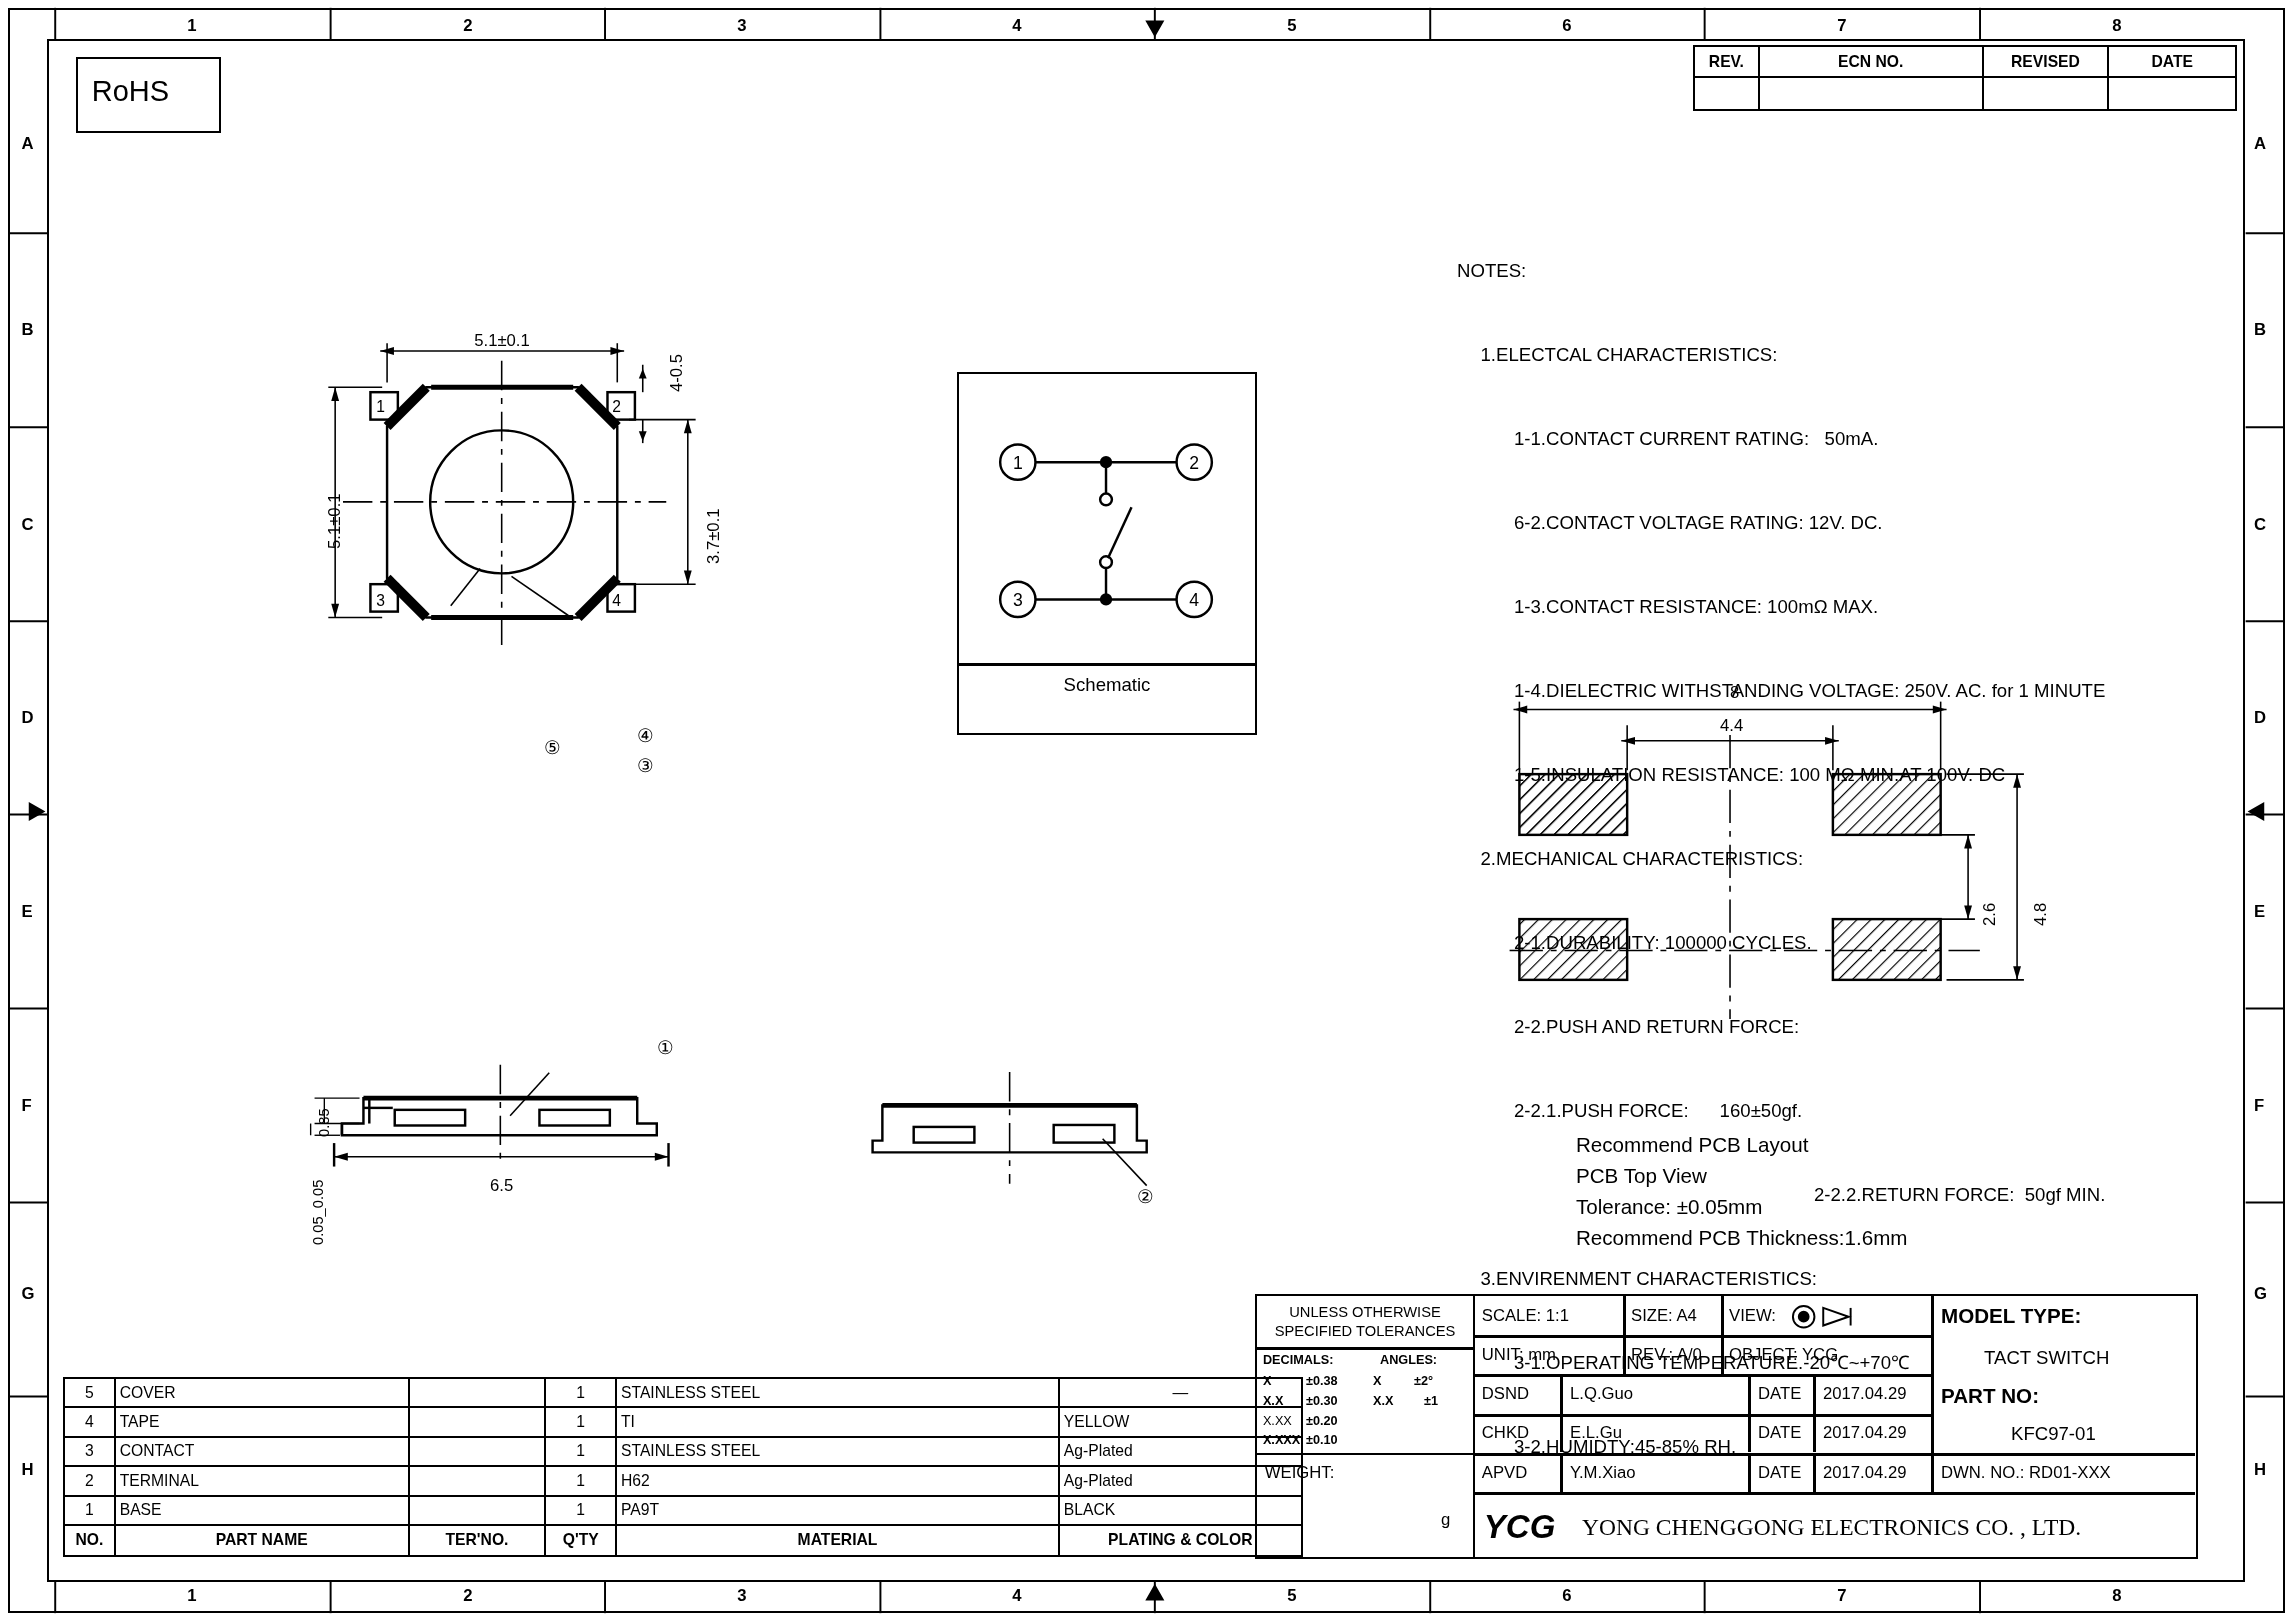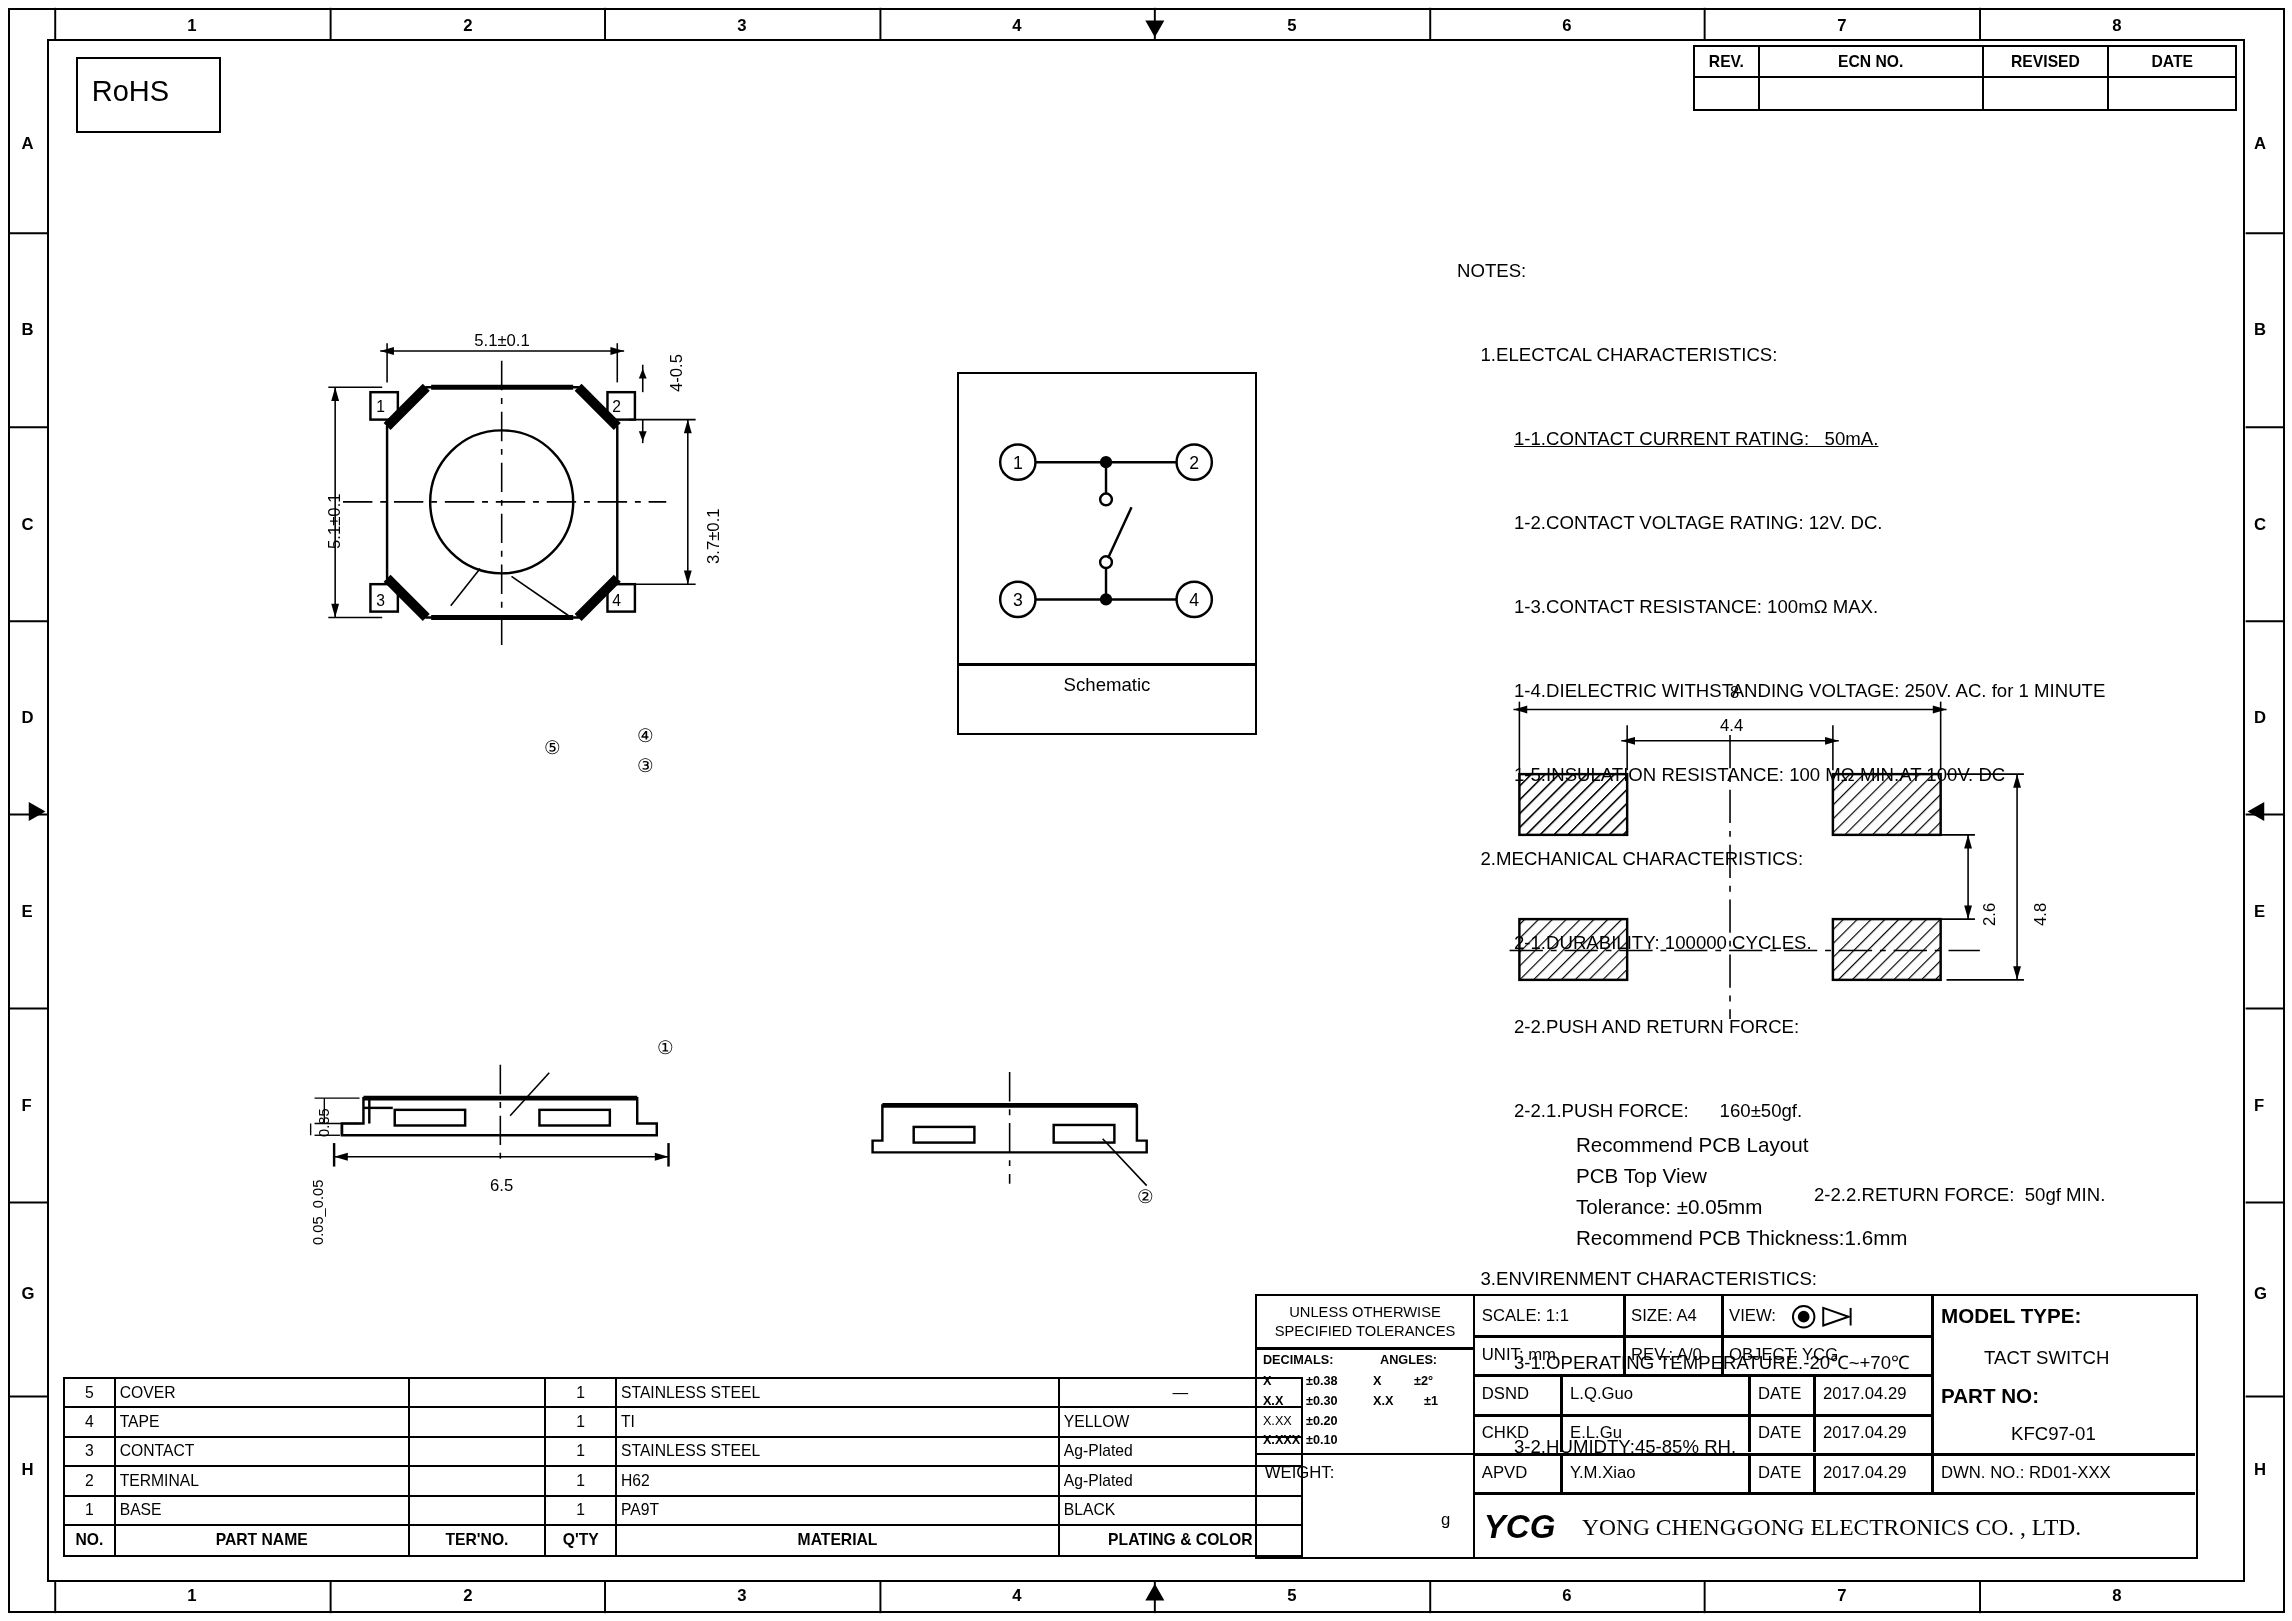"1-1.CONTACT CURRENT RATING: 50mA." div { text-decoration: underline -> none }
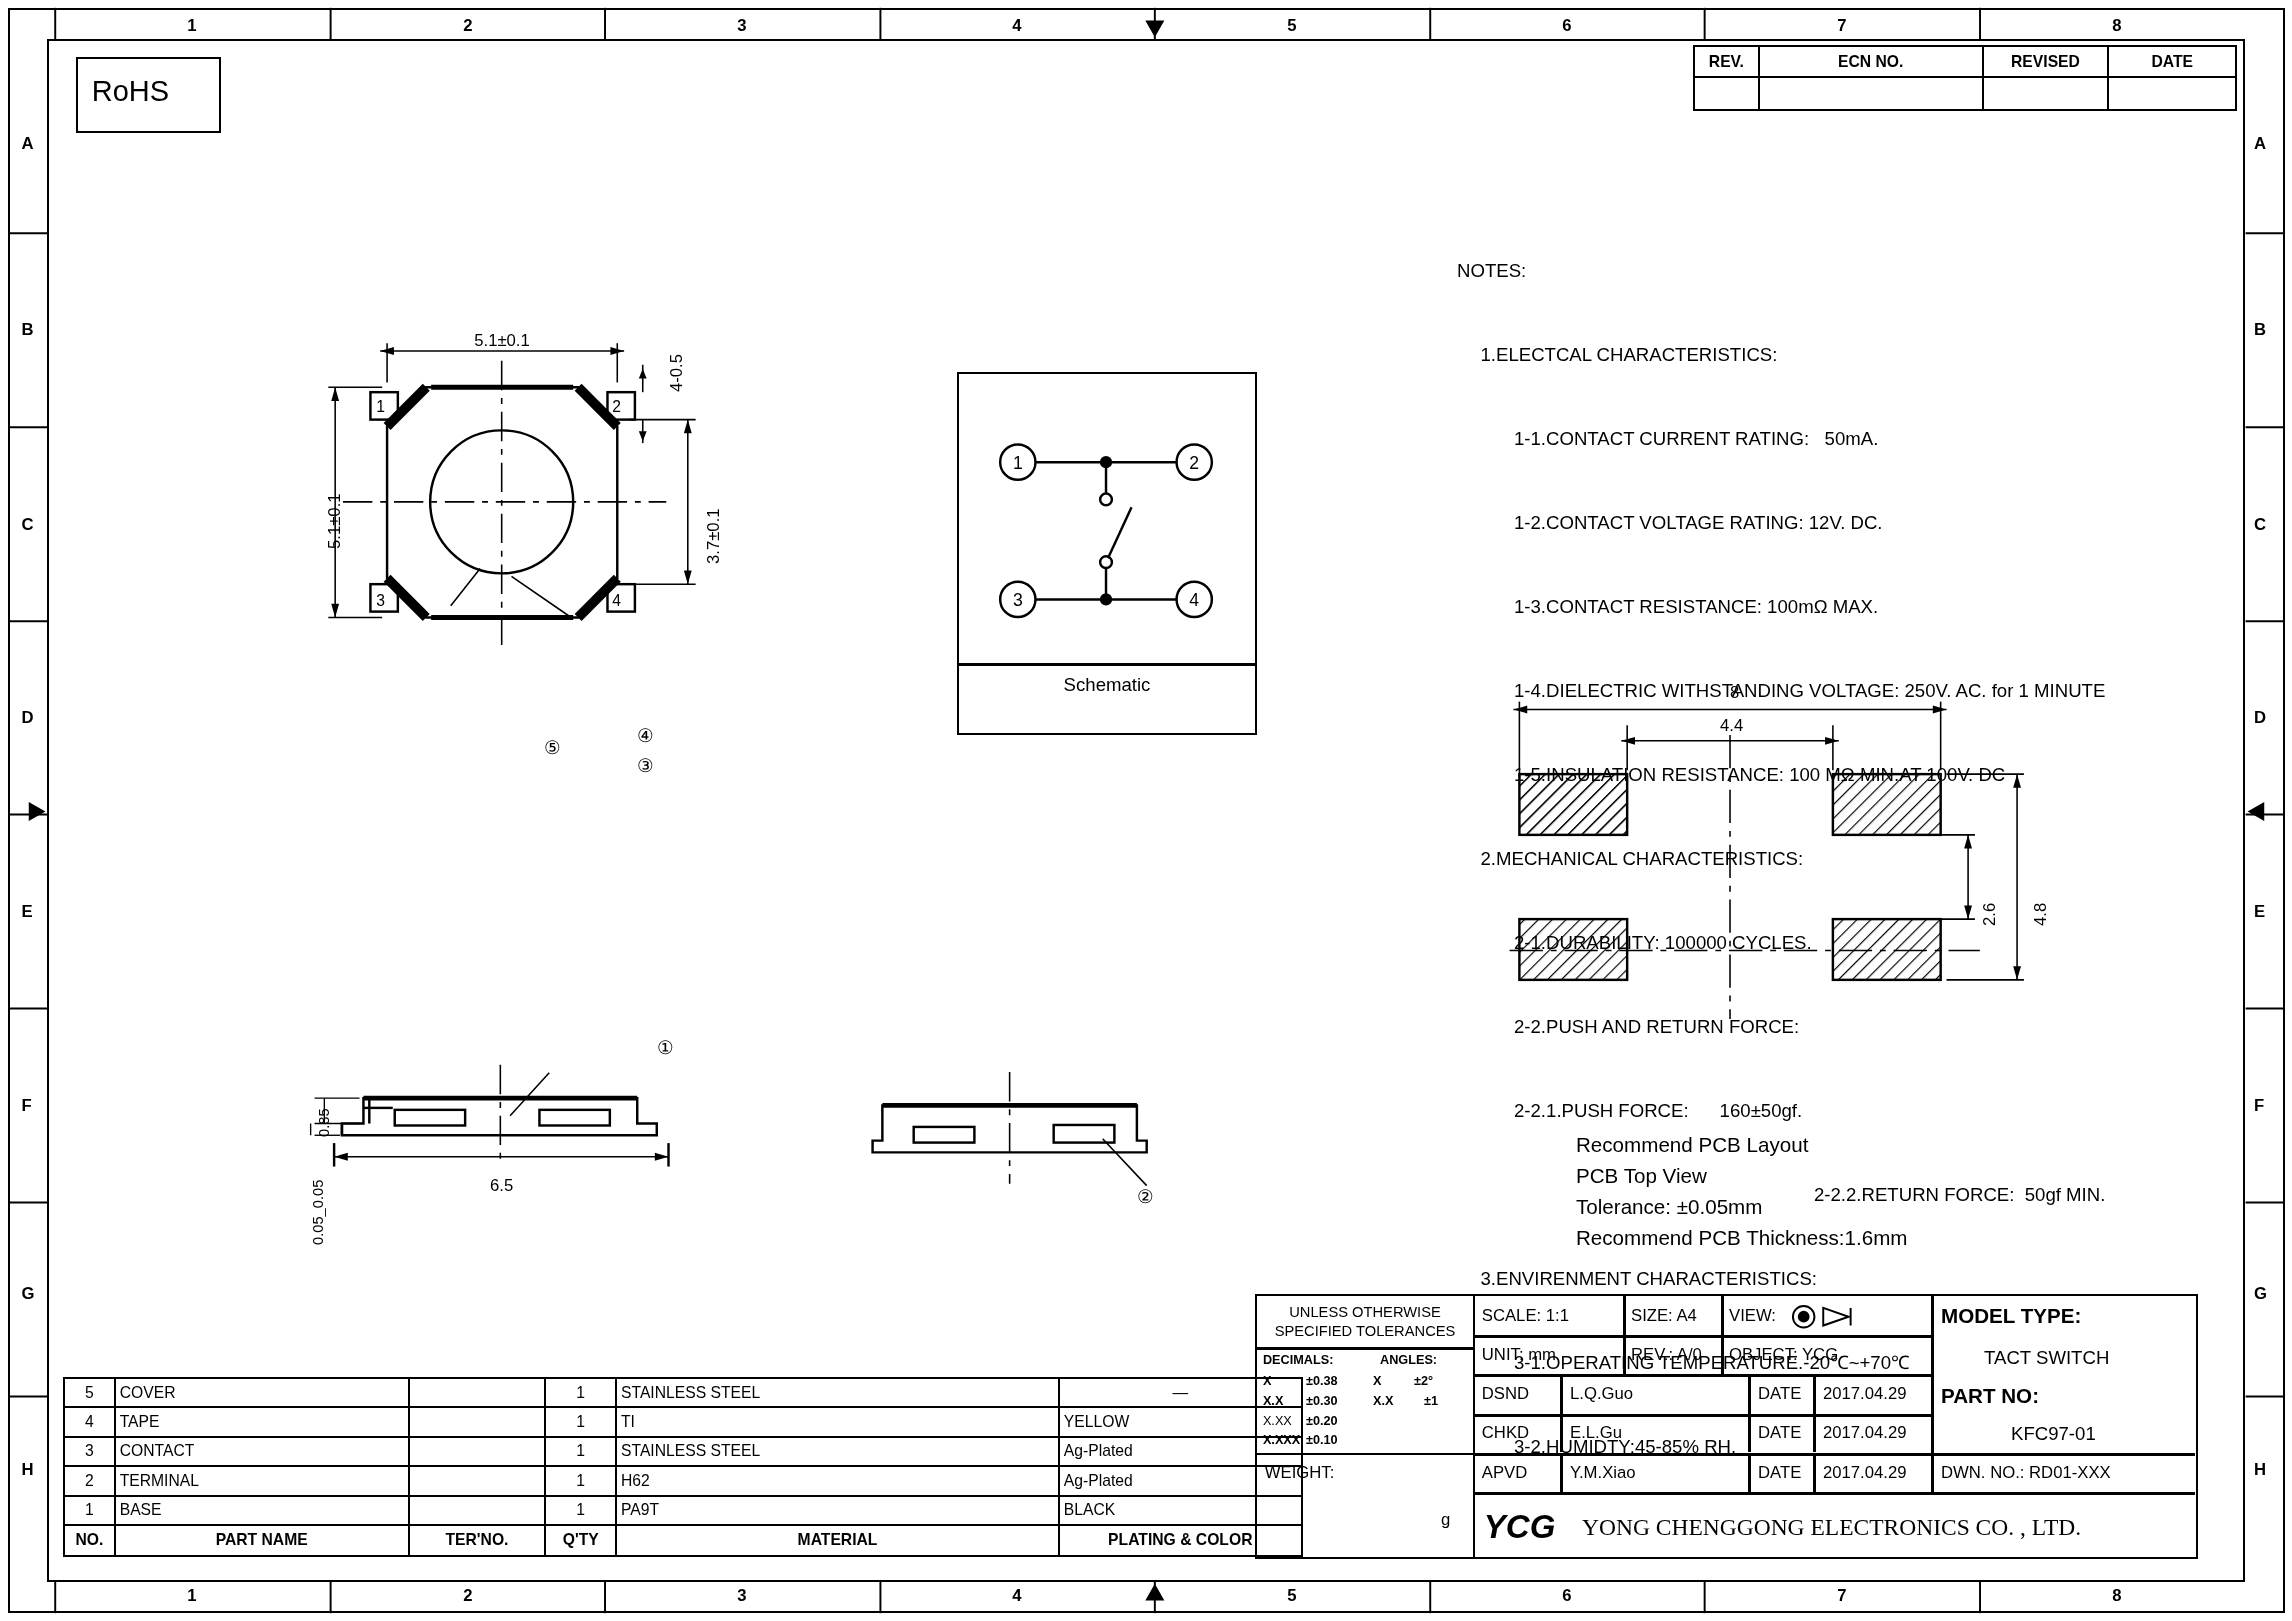"1-2.CONTACT VOLTAGE RATING: 12V. DC." div { text: 1-2.CONTACT -> 6-2.CONTACT }
